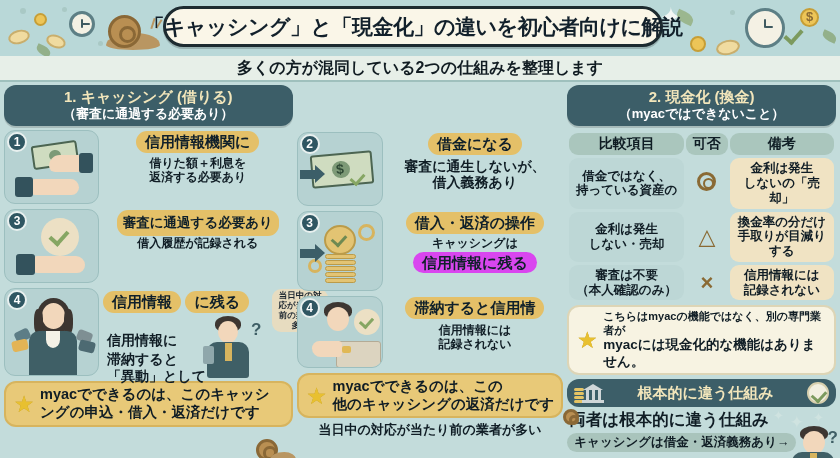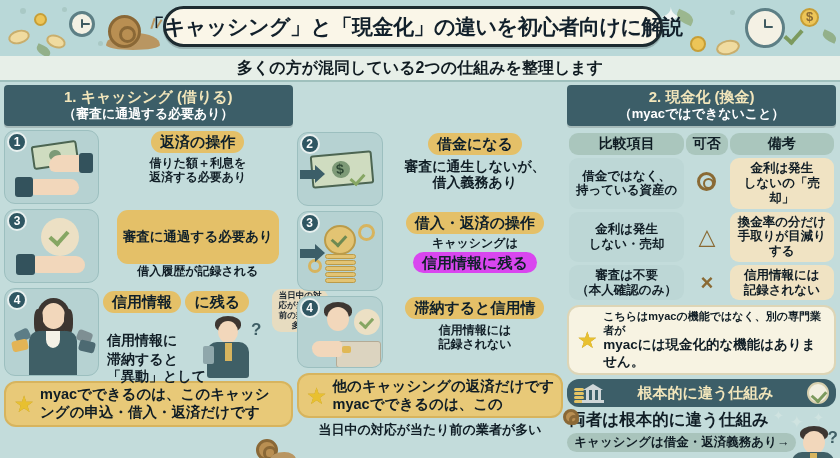"1. キャッシング (借りる)" .col-header { border-radius: 4px -> 12px }
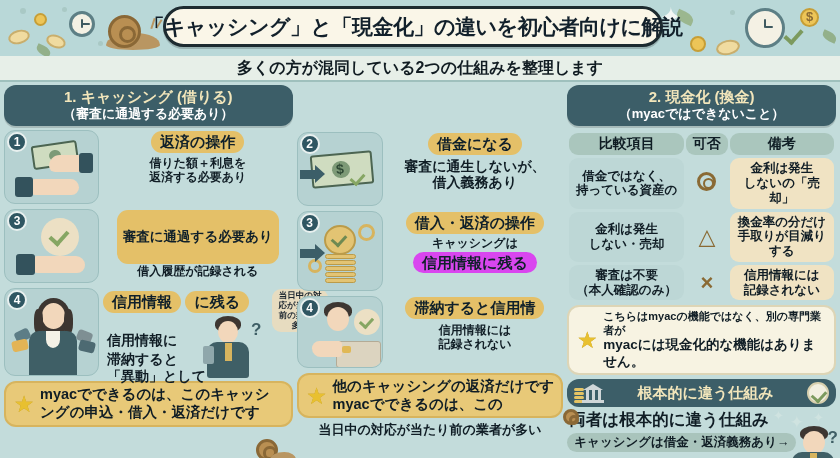"返済の操作" div.pill { text: 返済の操作 -> 信用情報機関に }
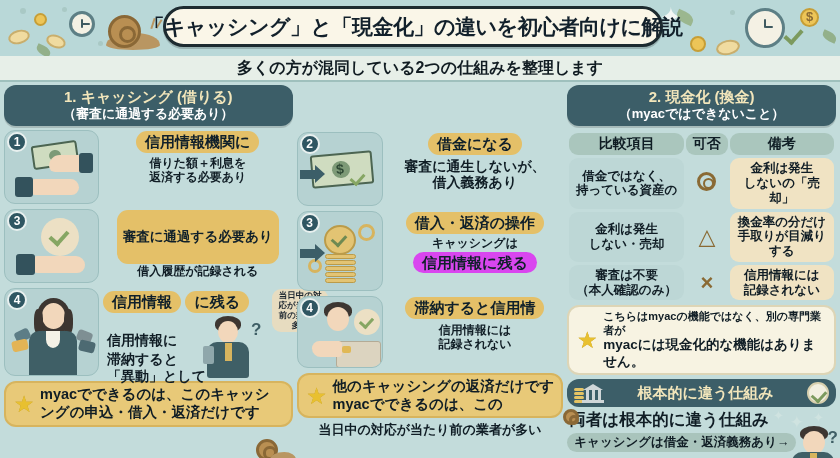"審査に通過する必要あり" .pill.sm { padding: 18px 6px -> 4px 6px }
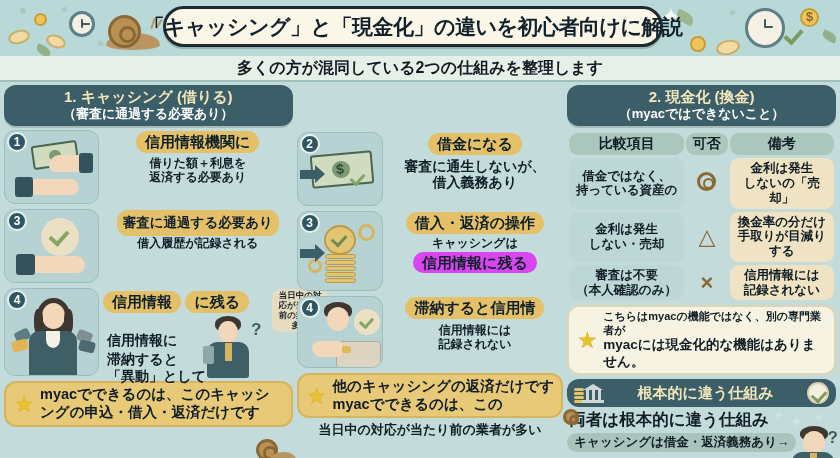"他のキャッシングの返済だけです" div.ctext { order: before "myacでできるのは、この" -> after "myacでできるのは、この" }
